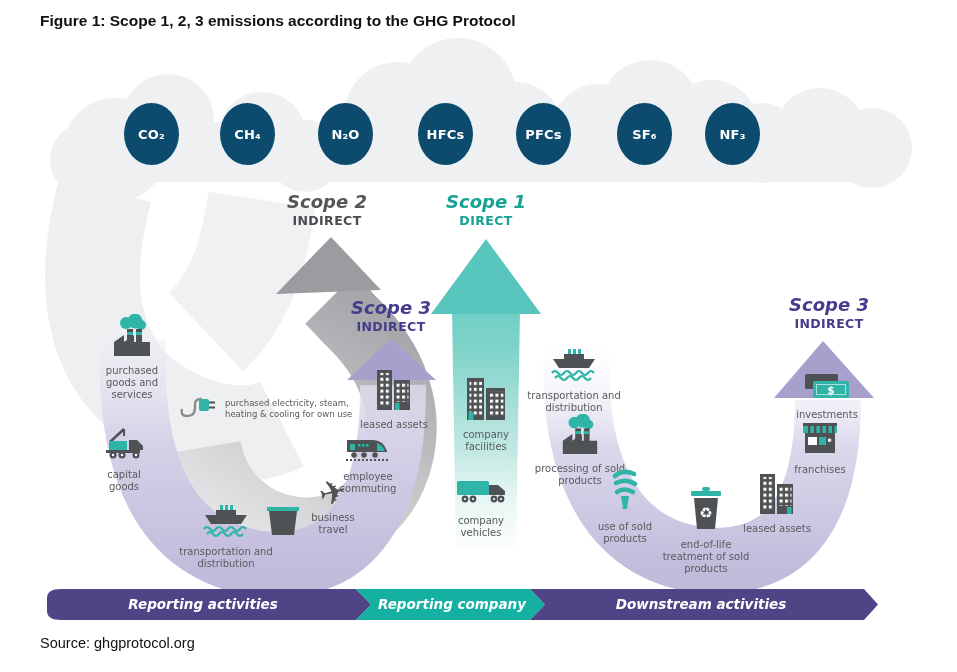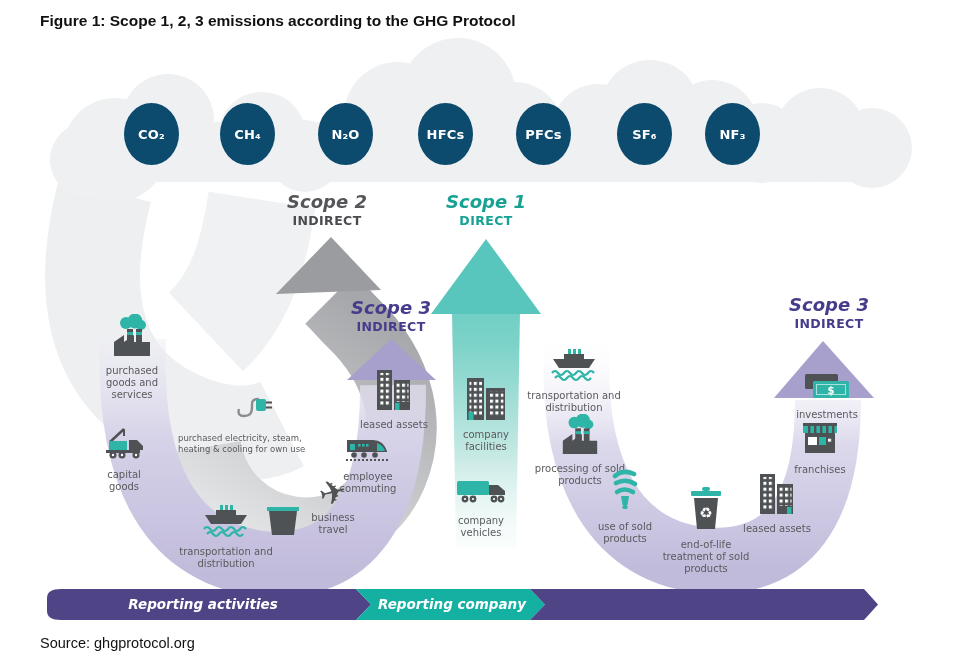"purchased electricity, steam, heating &" .item-row { flex-direction: column -> none }
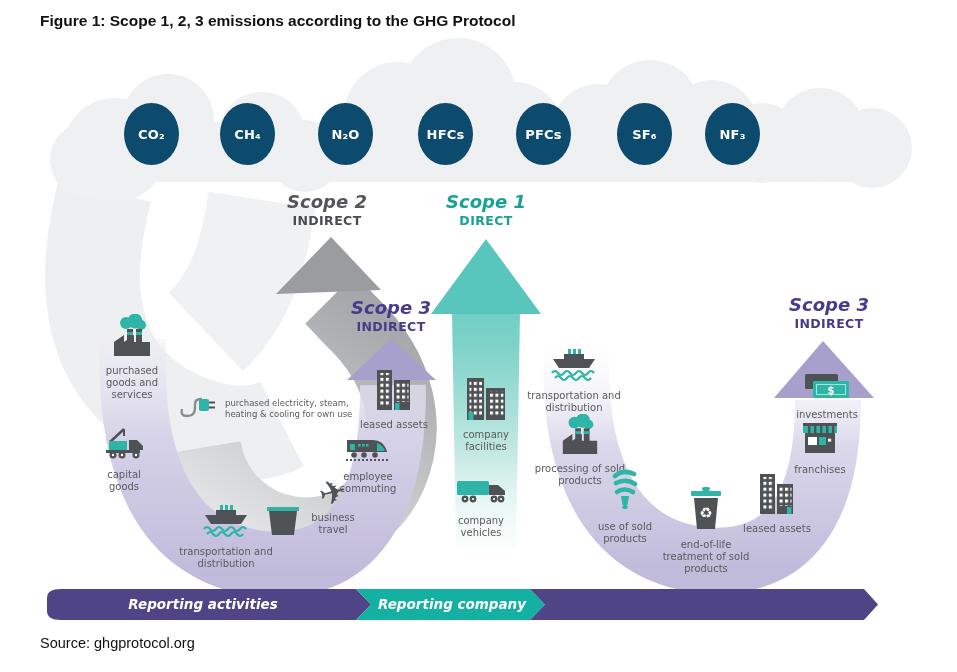"Downstream activities" div.bandlbl { html: none -> <div>Downstream activities</div> }
